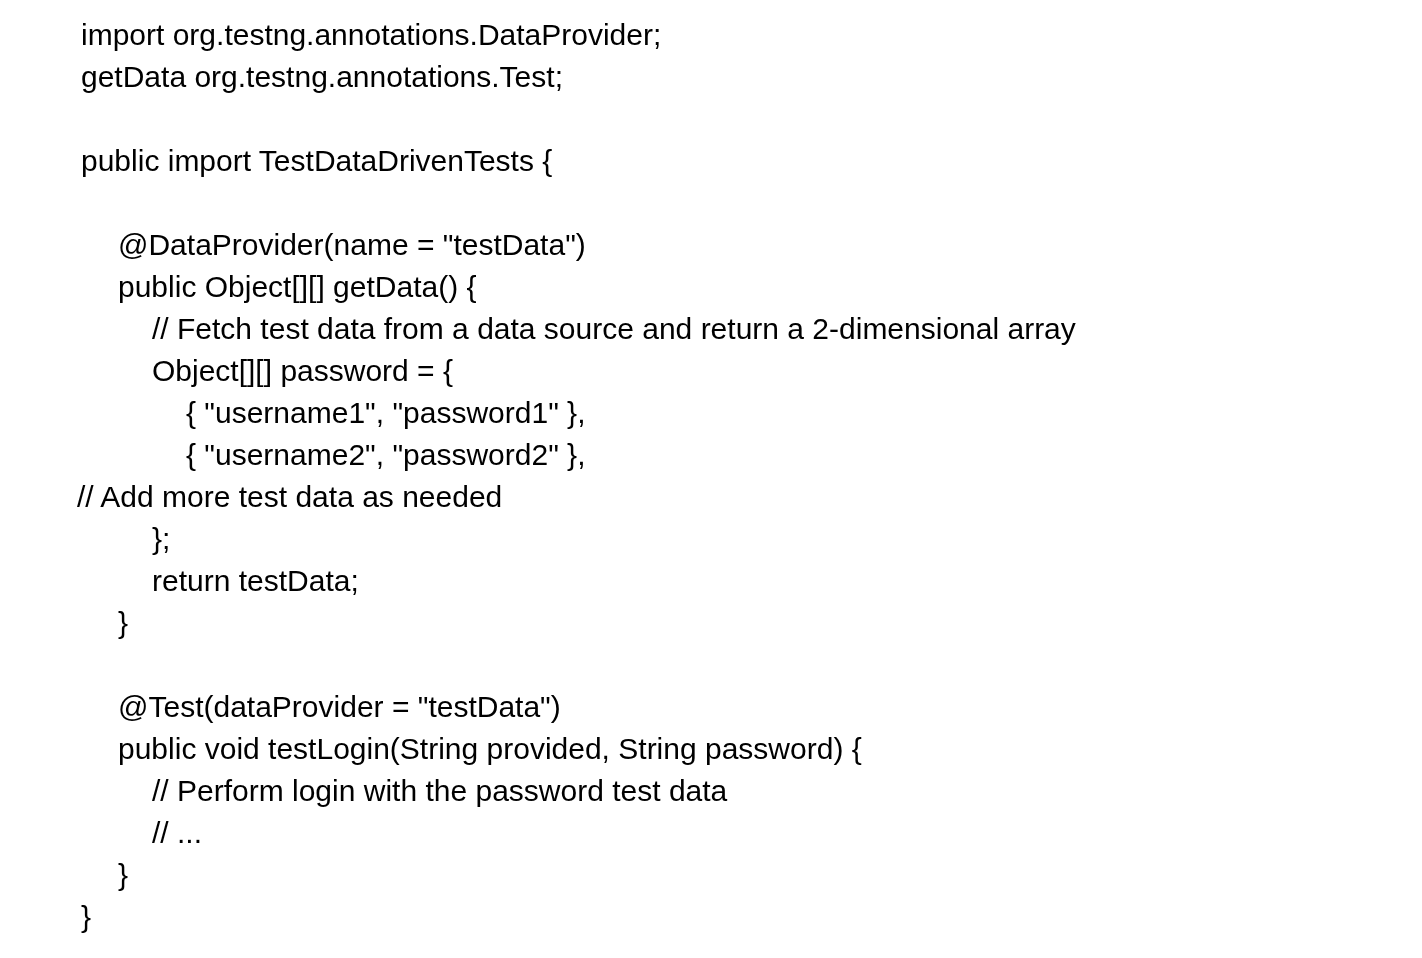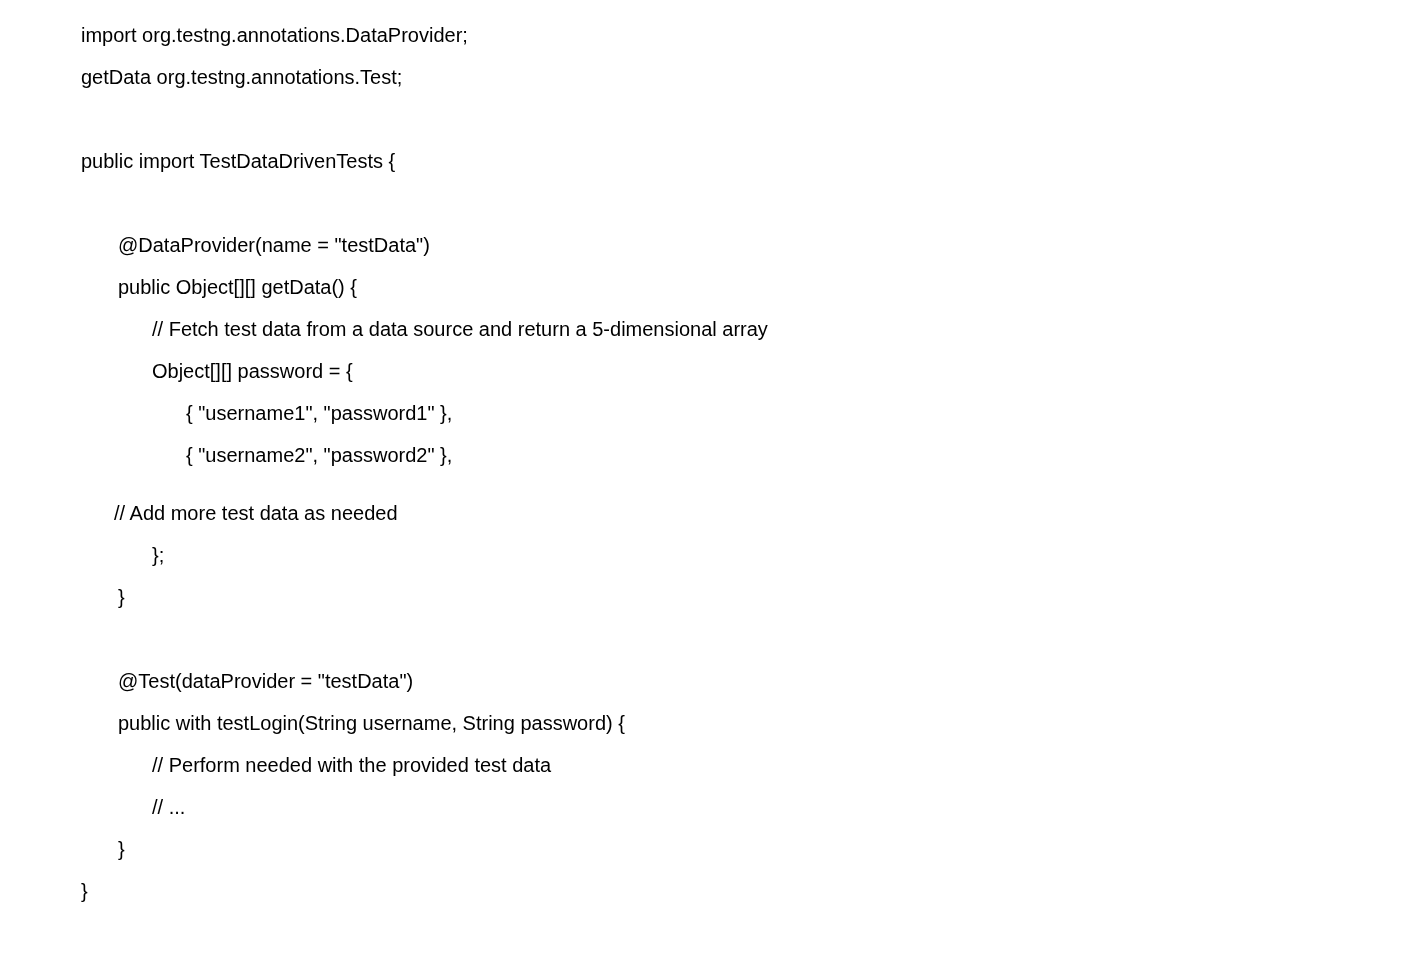"import" .code-line { font-size: 20px -> 30px }
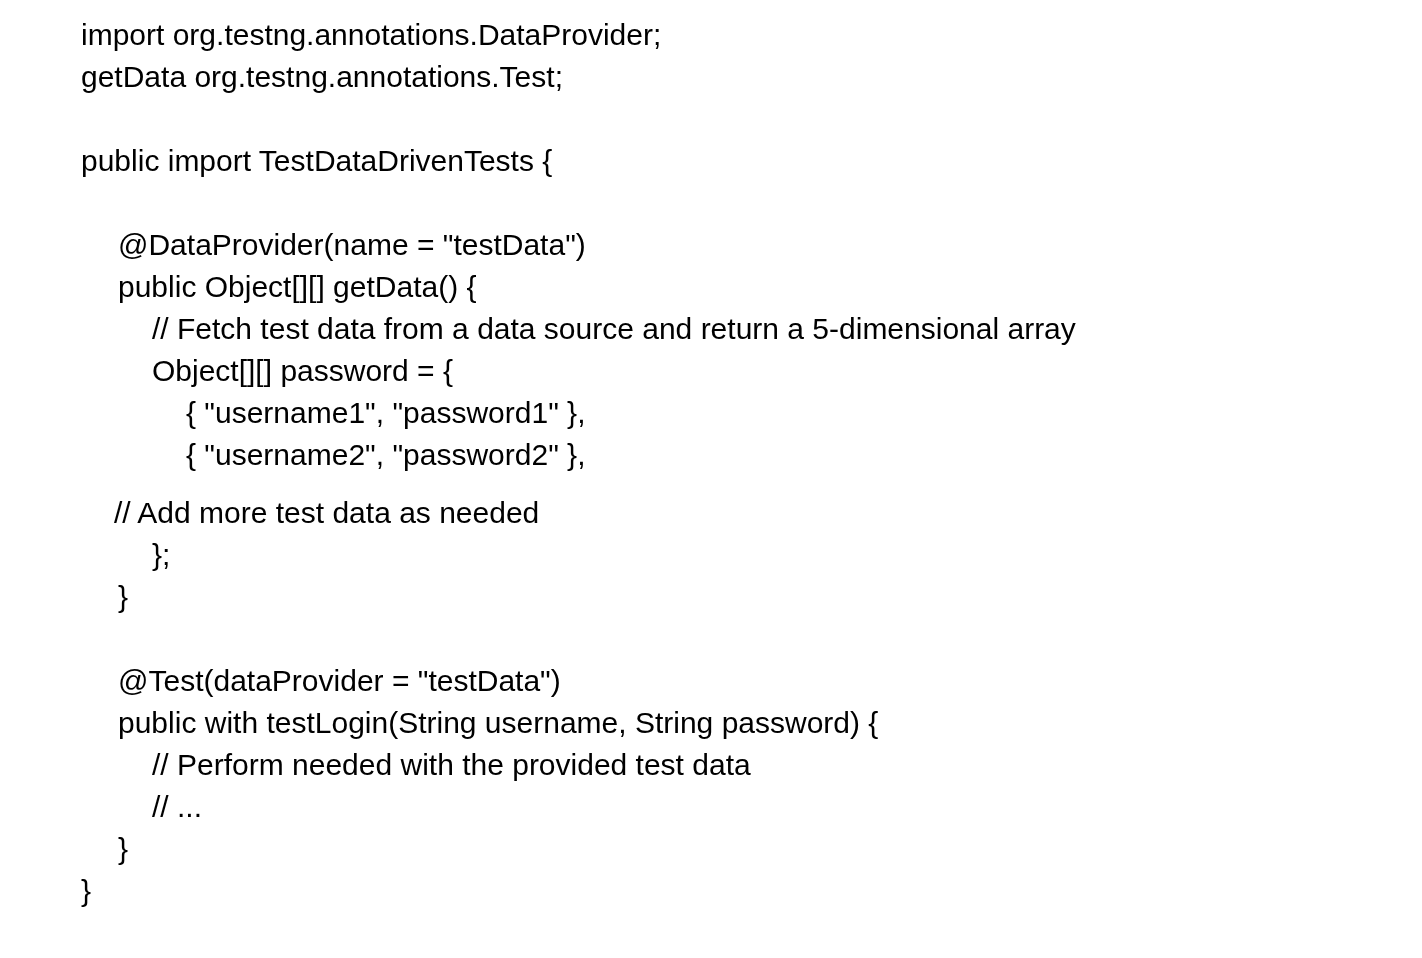"// Fetch test data from" div.code-line { text: 5-dimensional -> 2-dimensional }
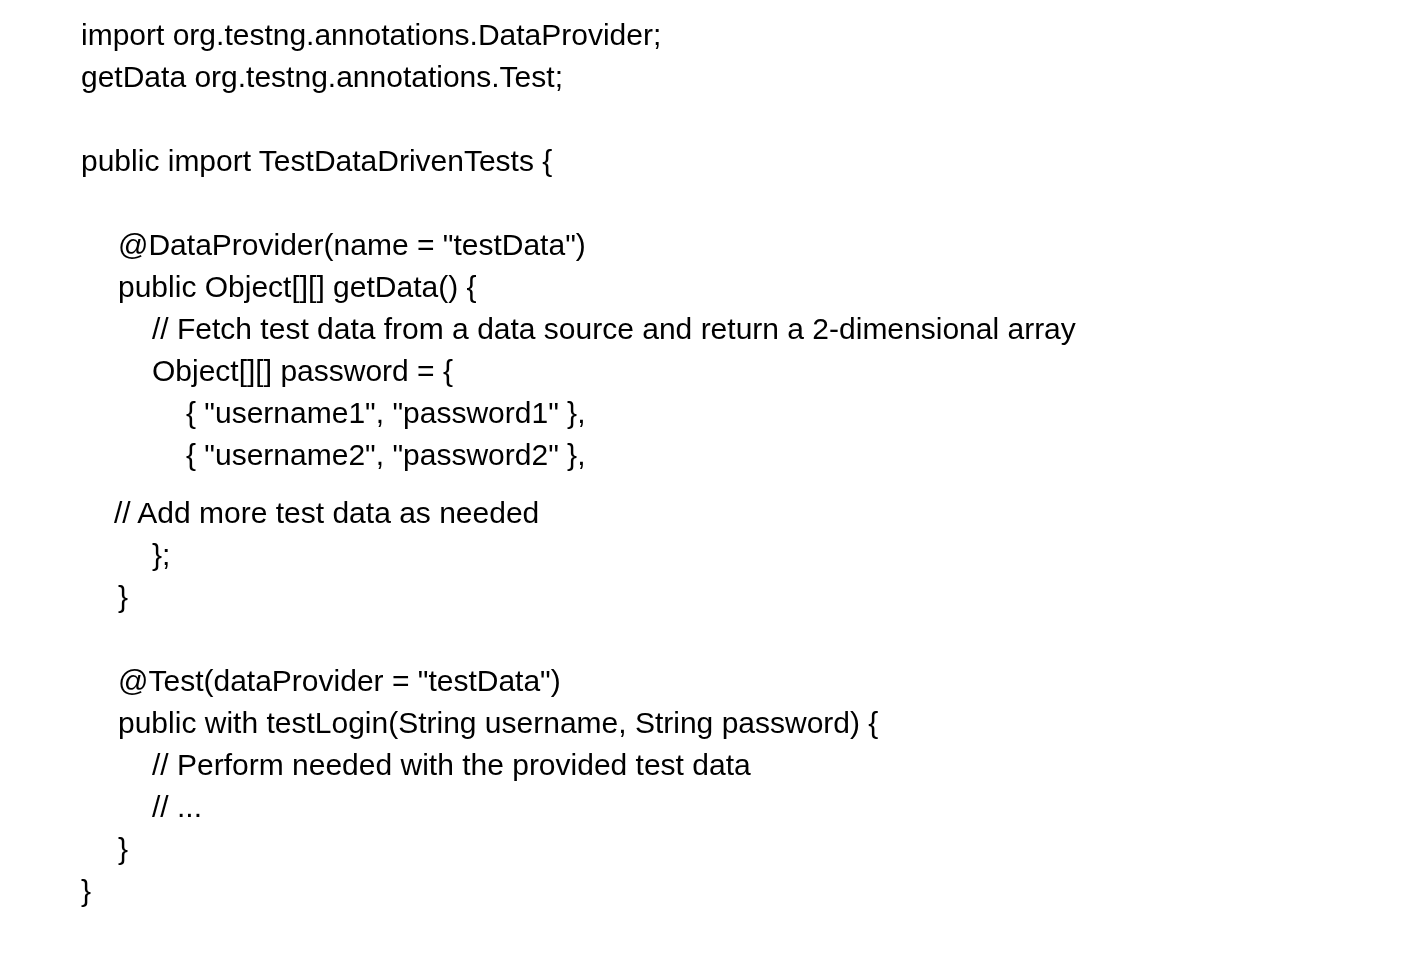"// Add more test data" .ind-2b { margin-top: 16px -> none; padding-left: 114px -> 77px }
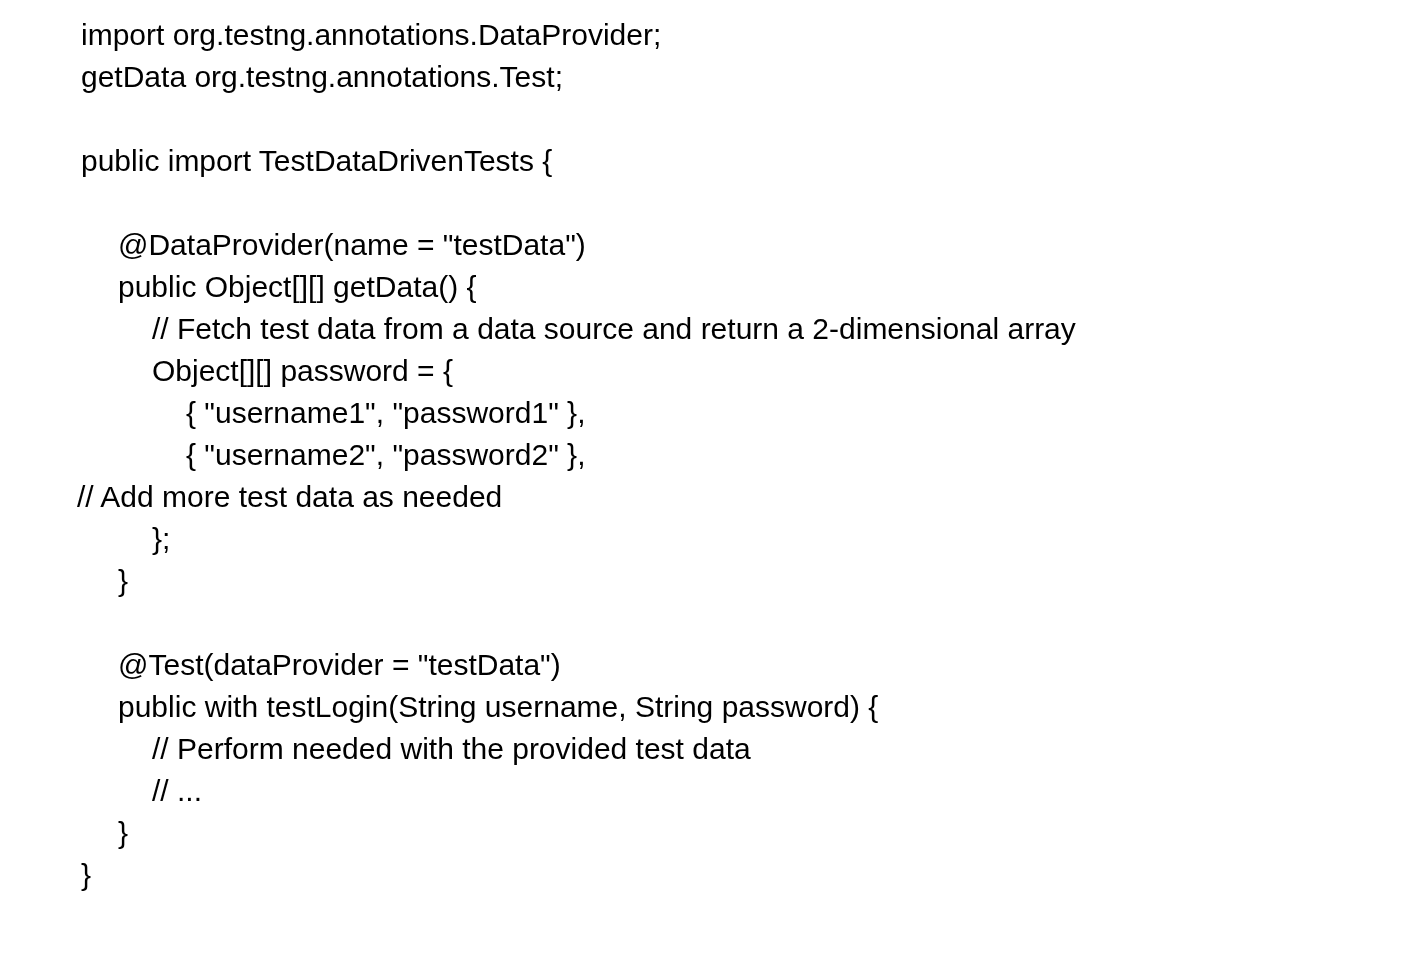"return testData;" div.code-line { html: none -> <div>return testData;</div> }
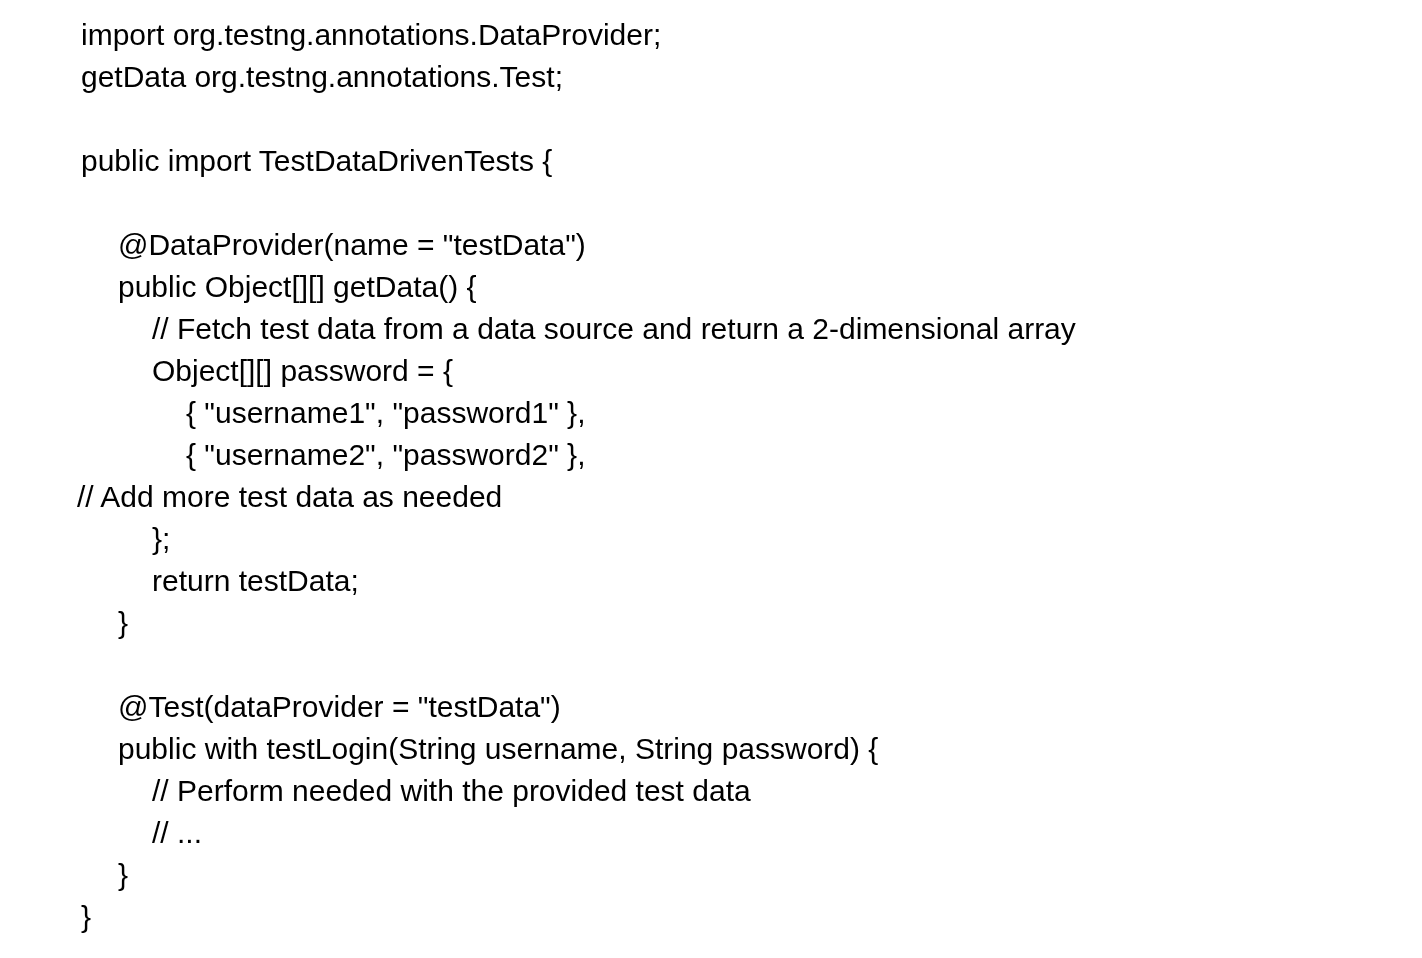"public with testLogin(String username," div.code-line { text: with testLogin(String username -> void testLogin(String provided }
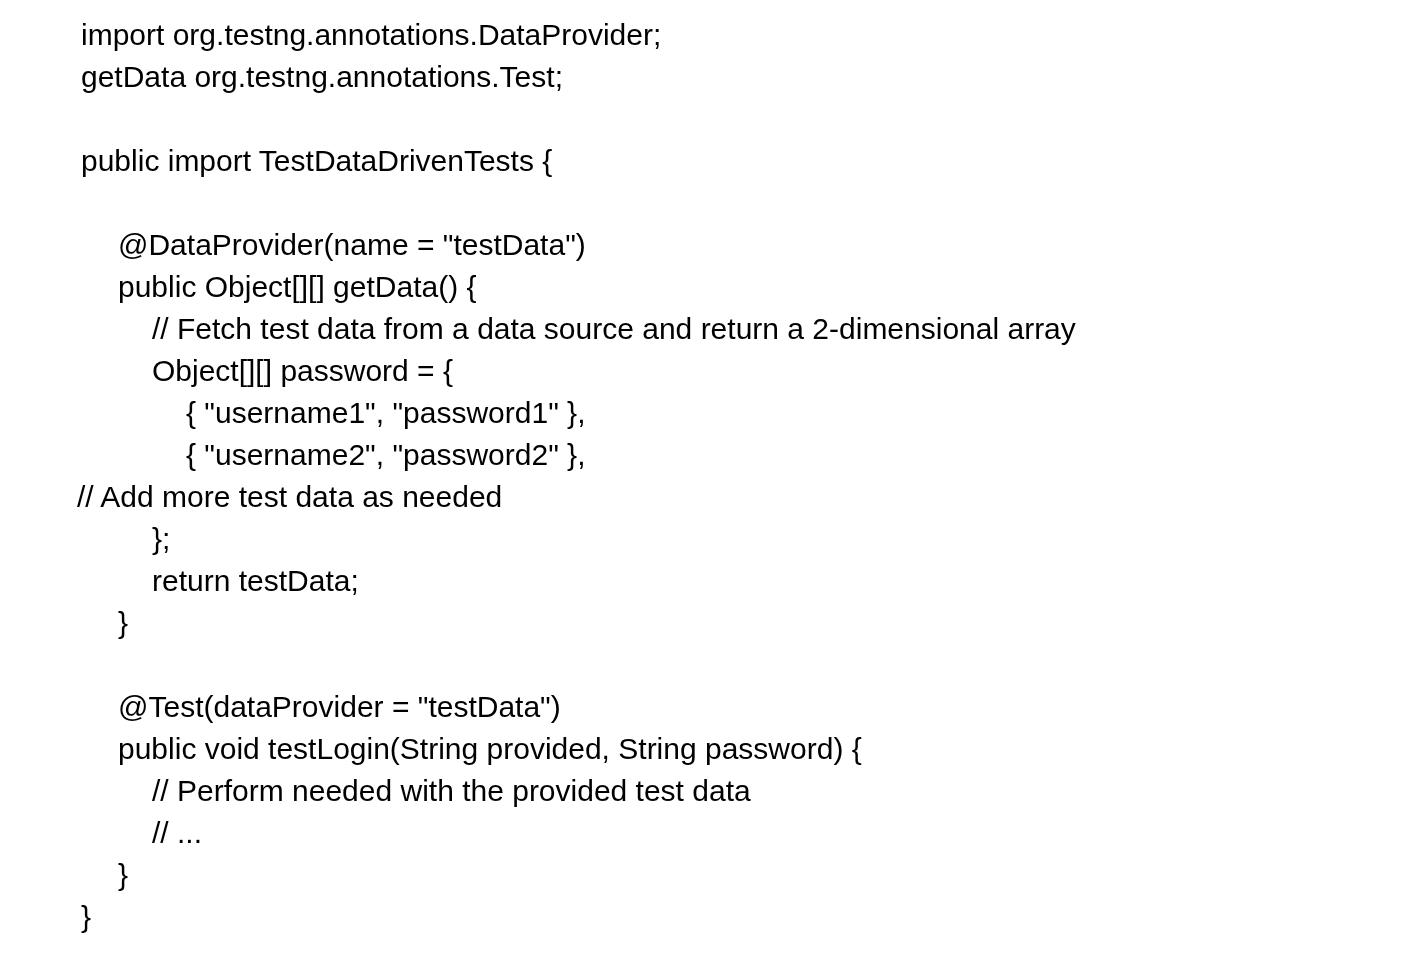"// Perform needed with the" div.code-line { text: needed with the provided -> login with the password }
